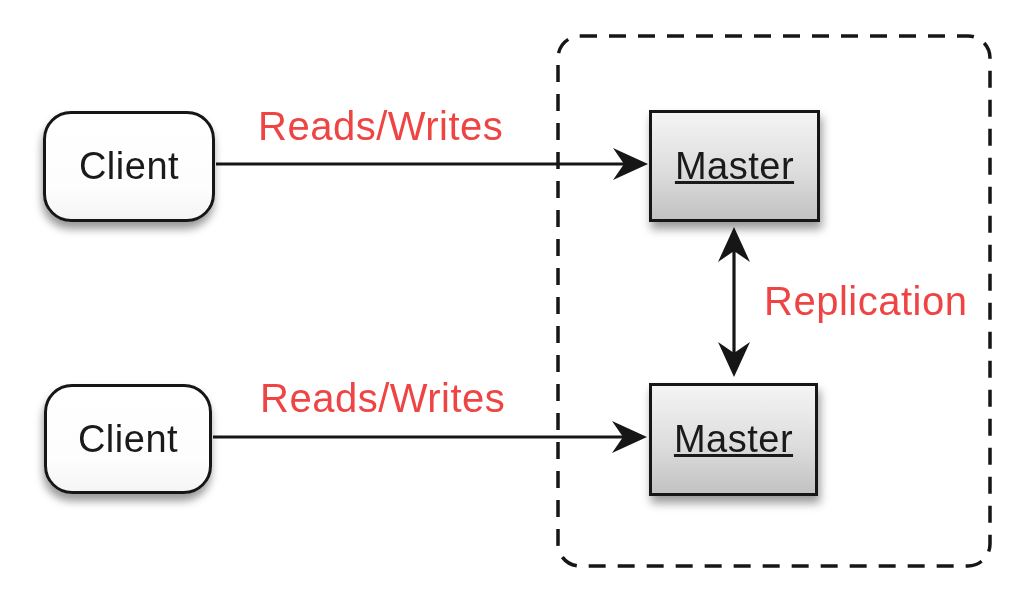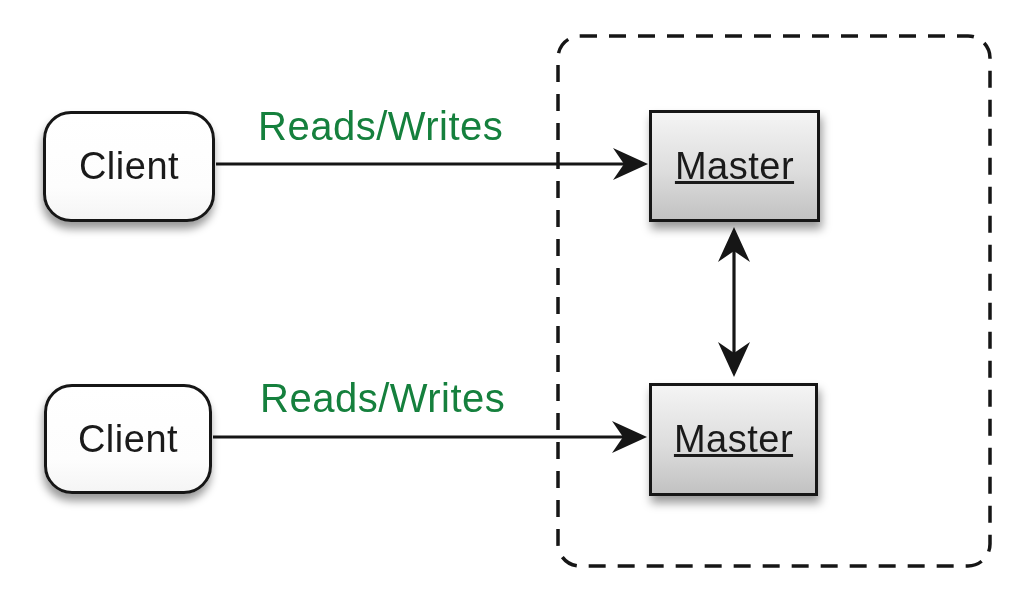"Reads/Writes" .edge-label { color: #15803d -> #ef4444 }
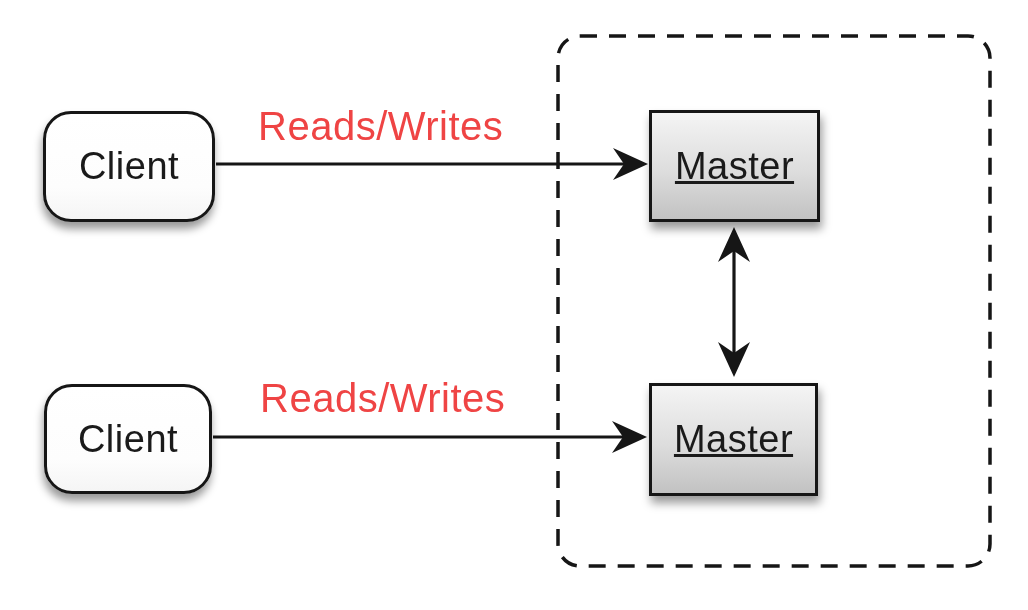"Replication" div.edge-label { html: none -> <div>Replication</div> }
